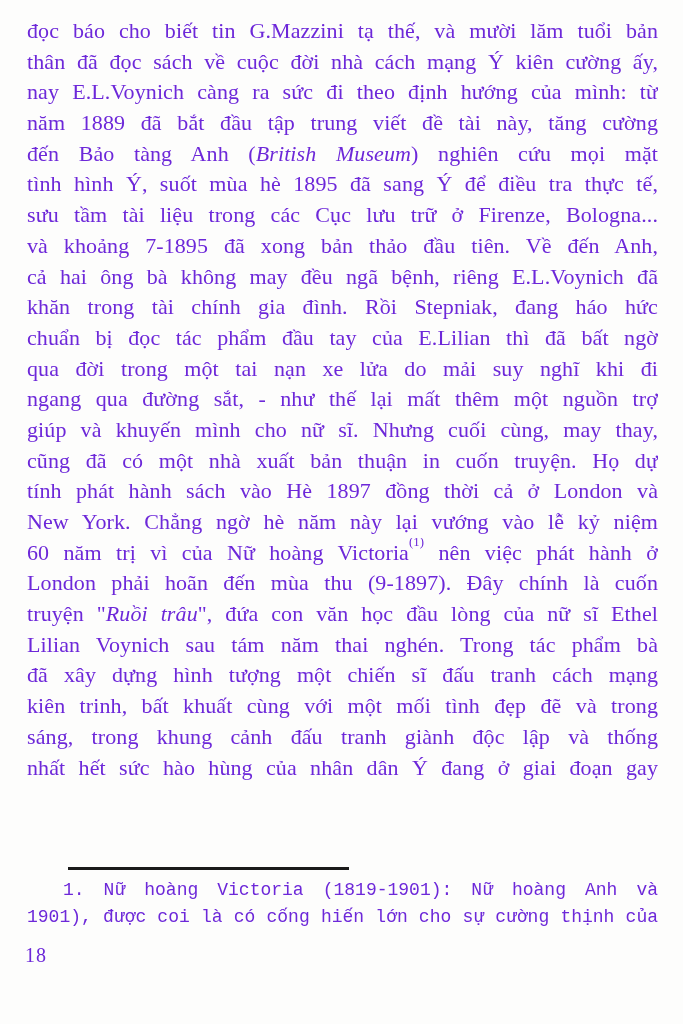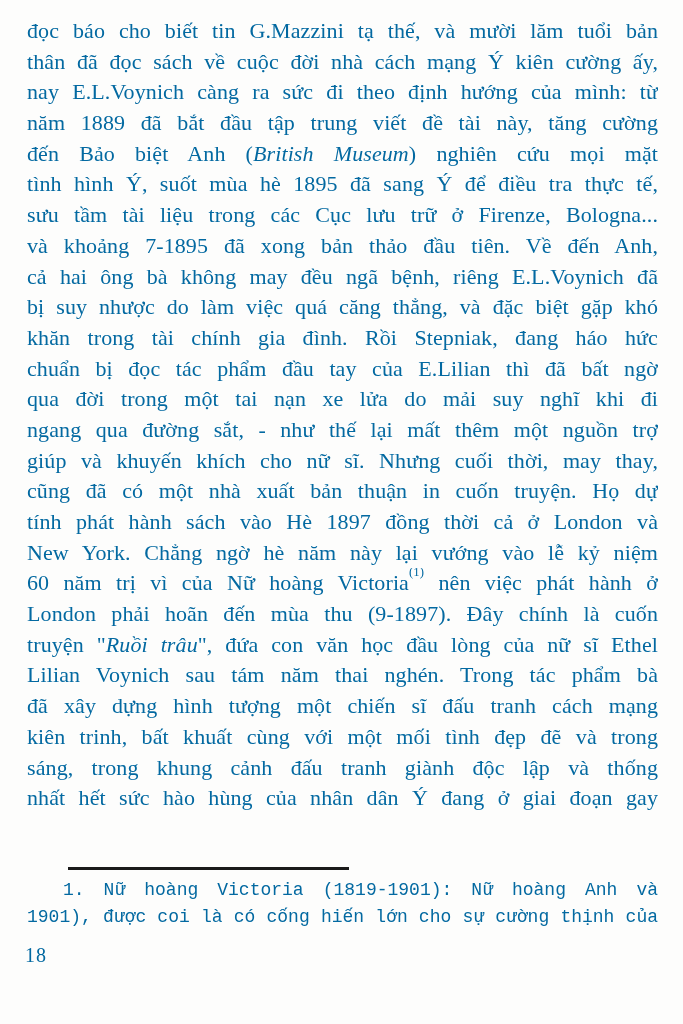"đọc báo cho biết tin" .page { color: #0369a1 -> #6d28d9 }
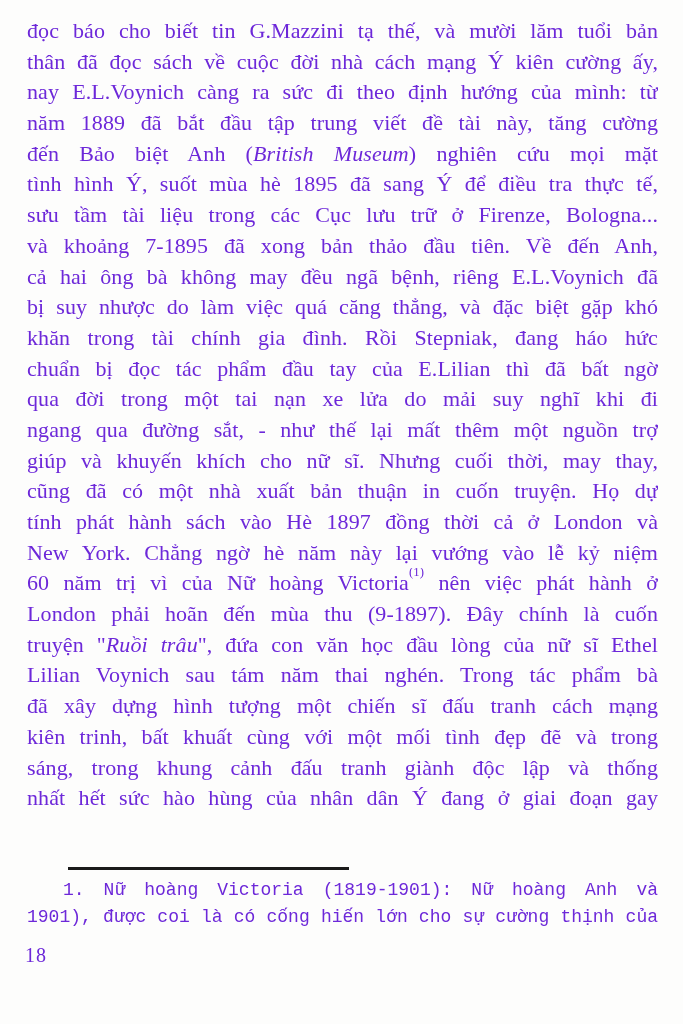"đến Bảo biệt Anh (" span { text: biệt -> tàng }
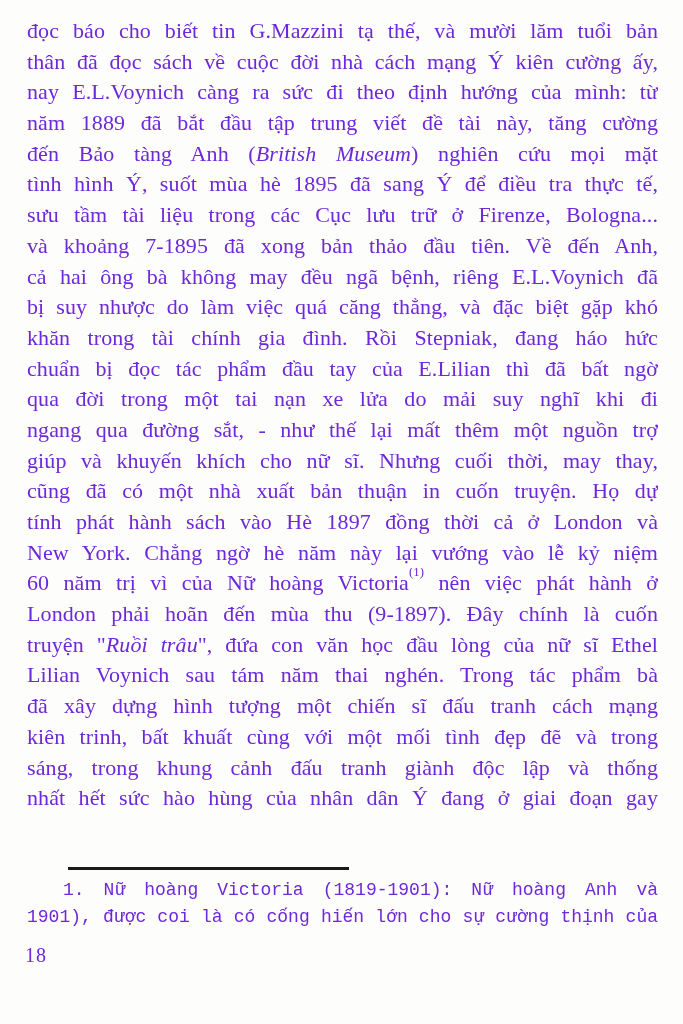"bị suy nhược do làm" div.tline { html: <div><span>bị suy nhược do làm việc quá căng thẳng, và đặc biệt gặp khó</span></div> -> none }
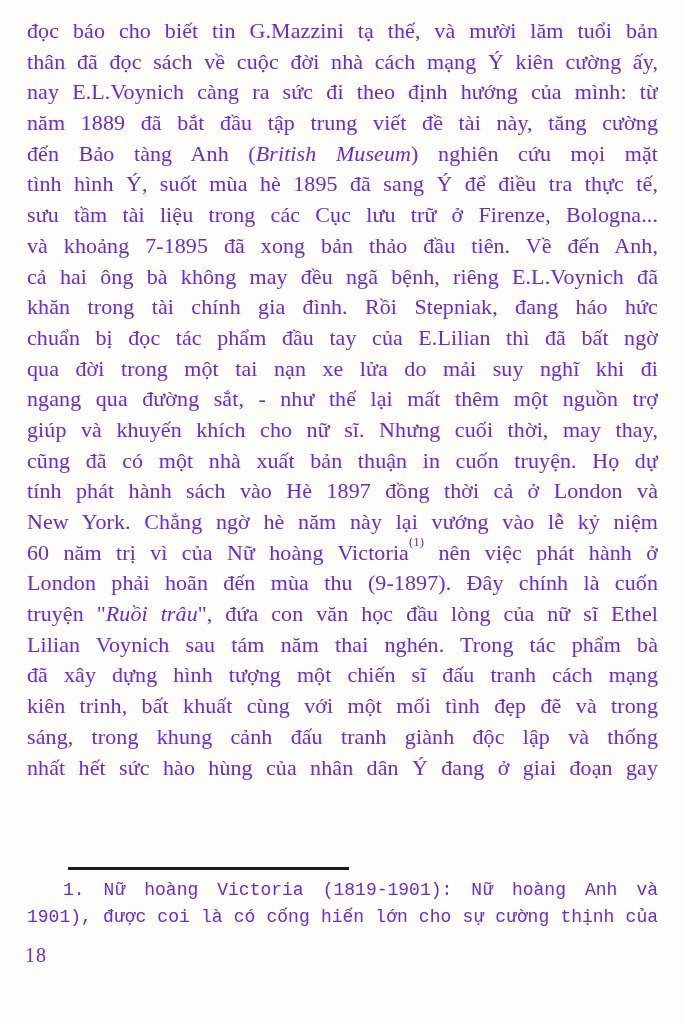"giúp và khuyến khích cho" span { text: khích cho nữ sĩ. Nhưng cuối thời -> mình cho nữ sĩ. Nhưng cuối cùng }
